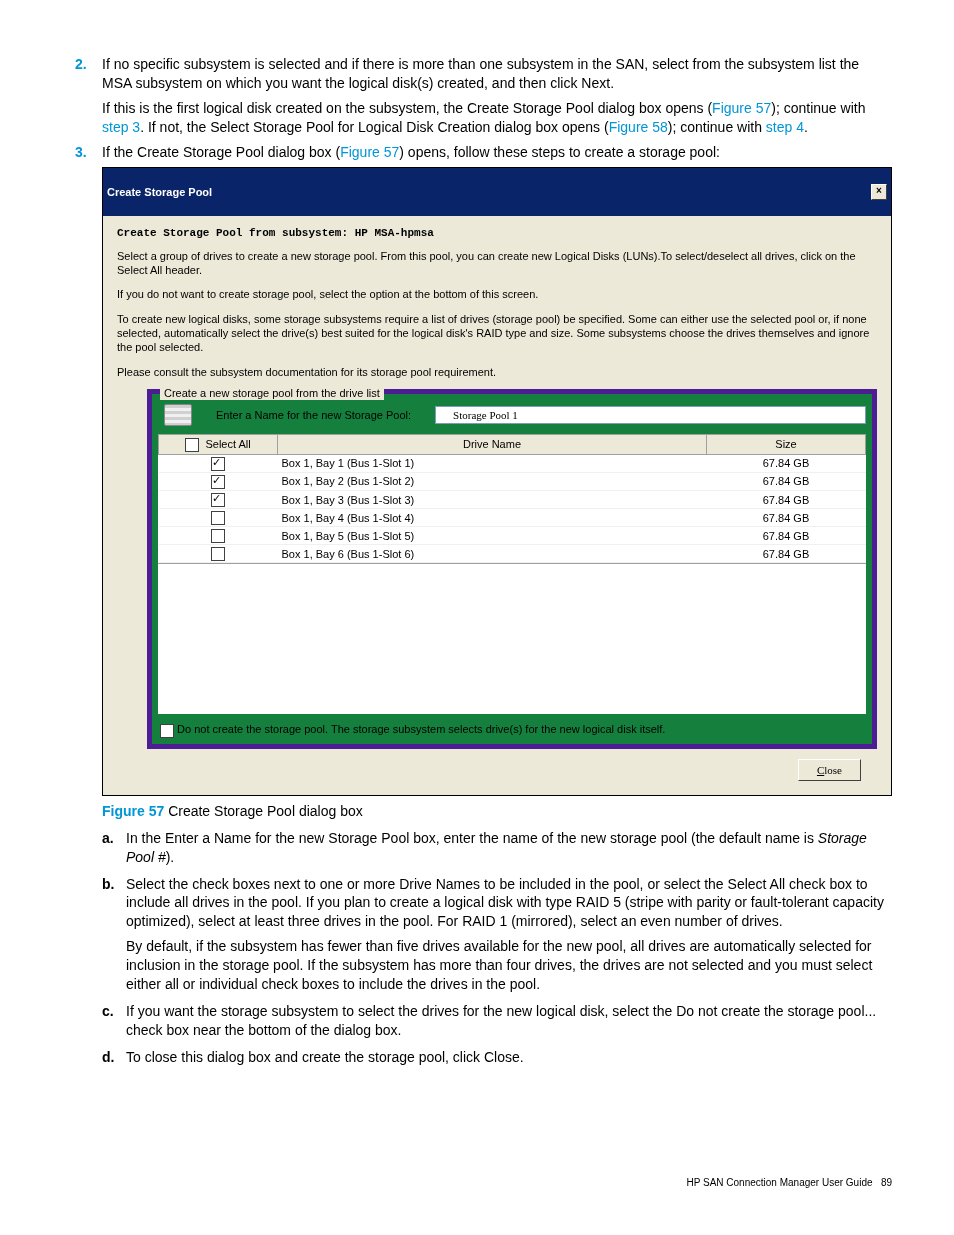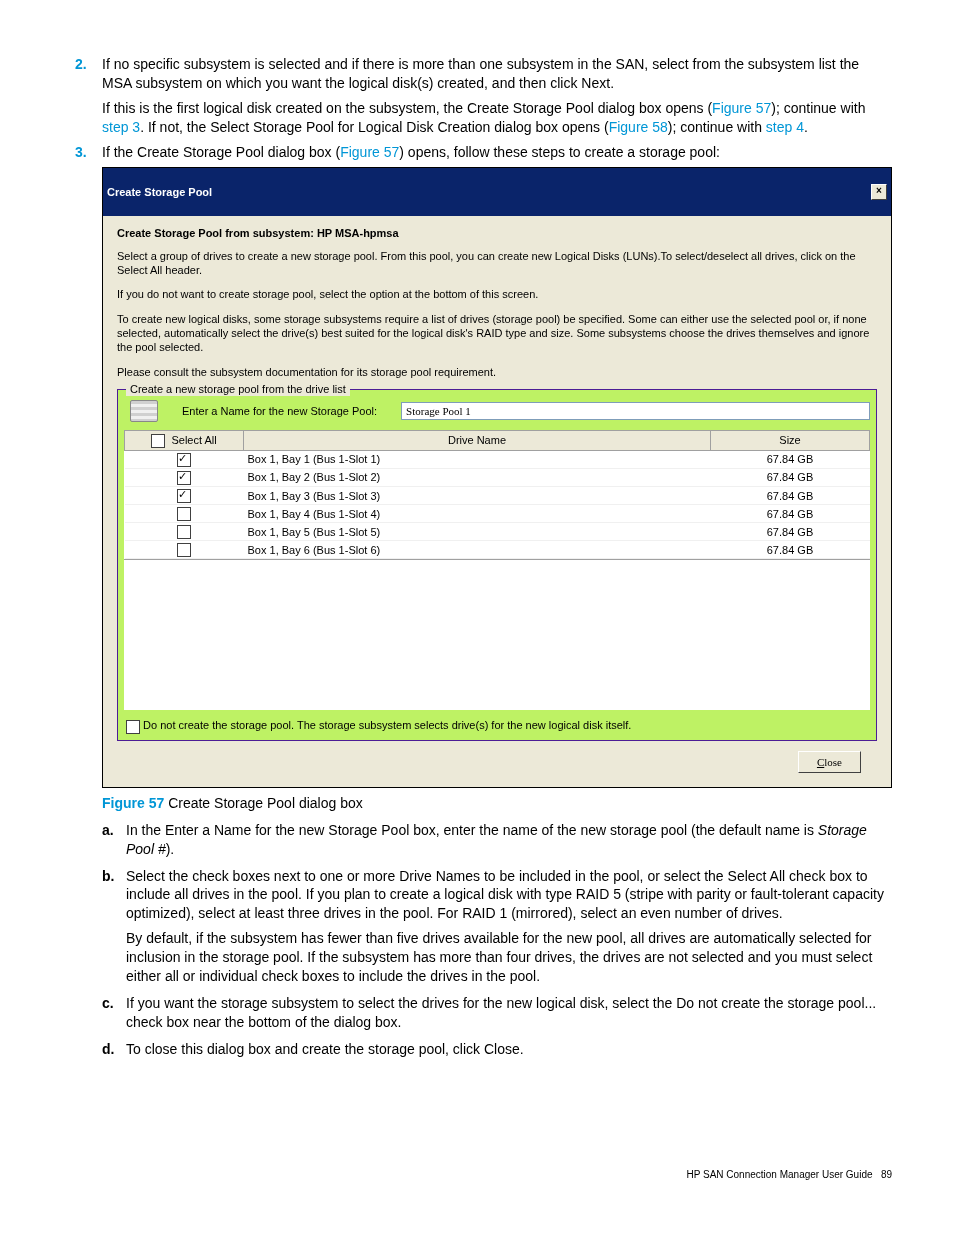"Create Storage Pool from subsystem:" .dialog-body .dh { font-family: none -> Liberation Mono, monospace }
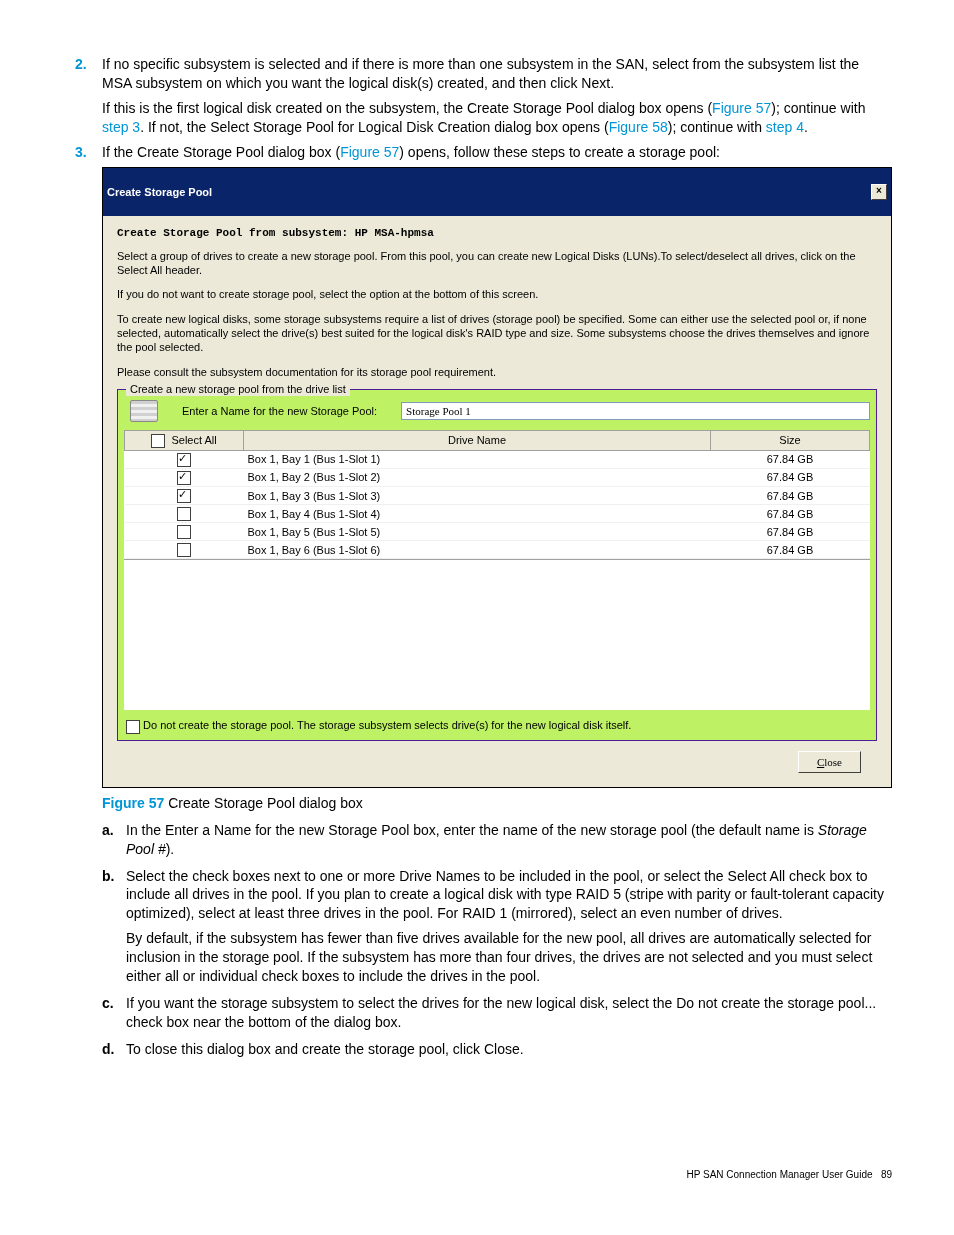"Create a new storage pool" .groupbox { background: #bef264 -> #15803d; border: 1px solid #4c1d95 -> 5px solid #4c1d95; margin-left: none -> 30px }
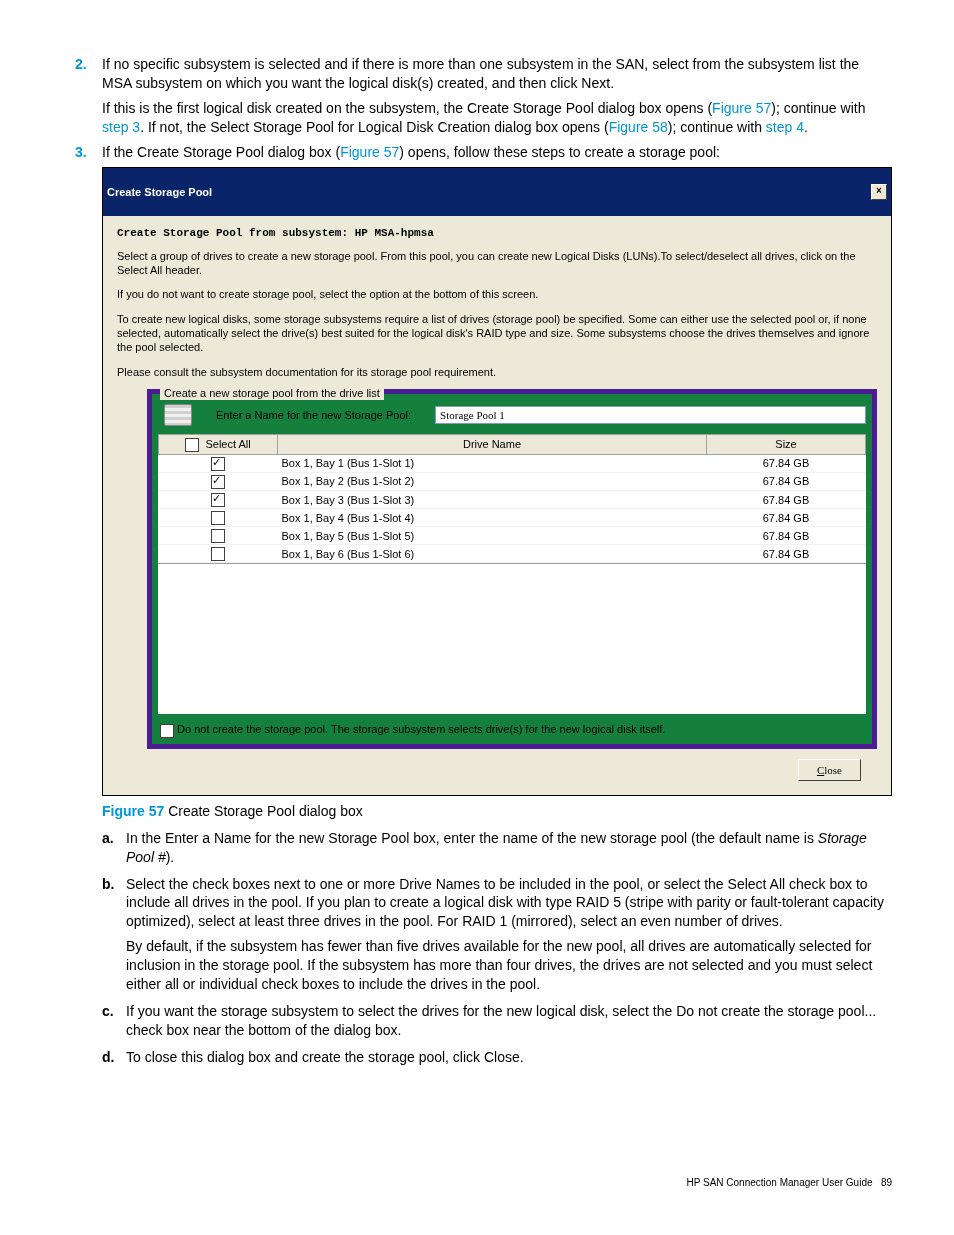"Storage Pool 1" .pool-input { padding: 2px 4px -> 2px 17px }
